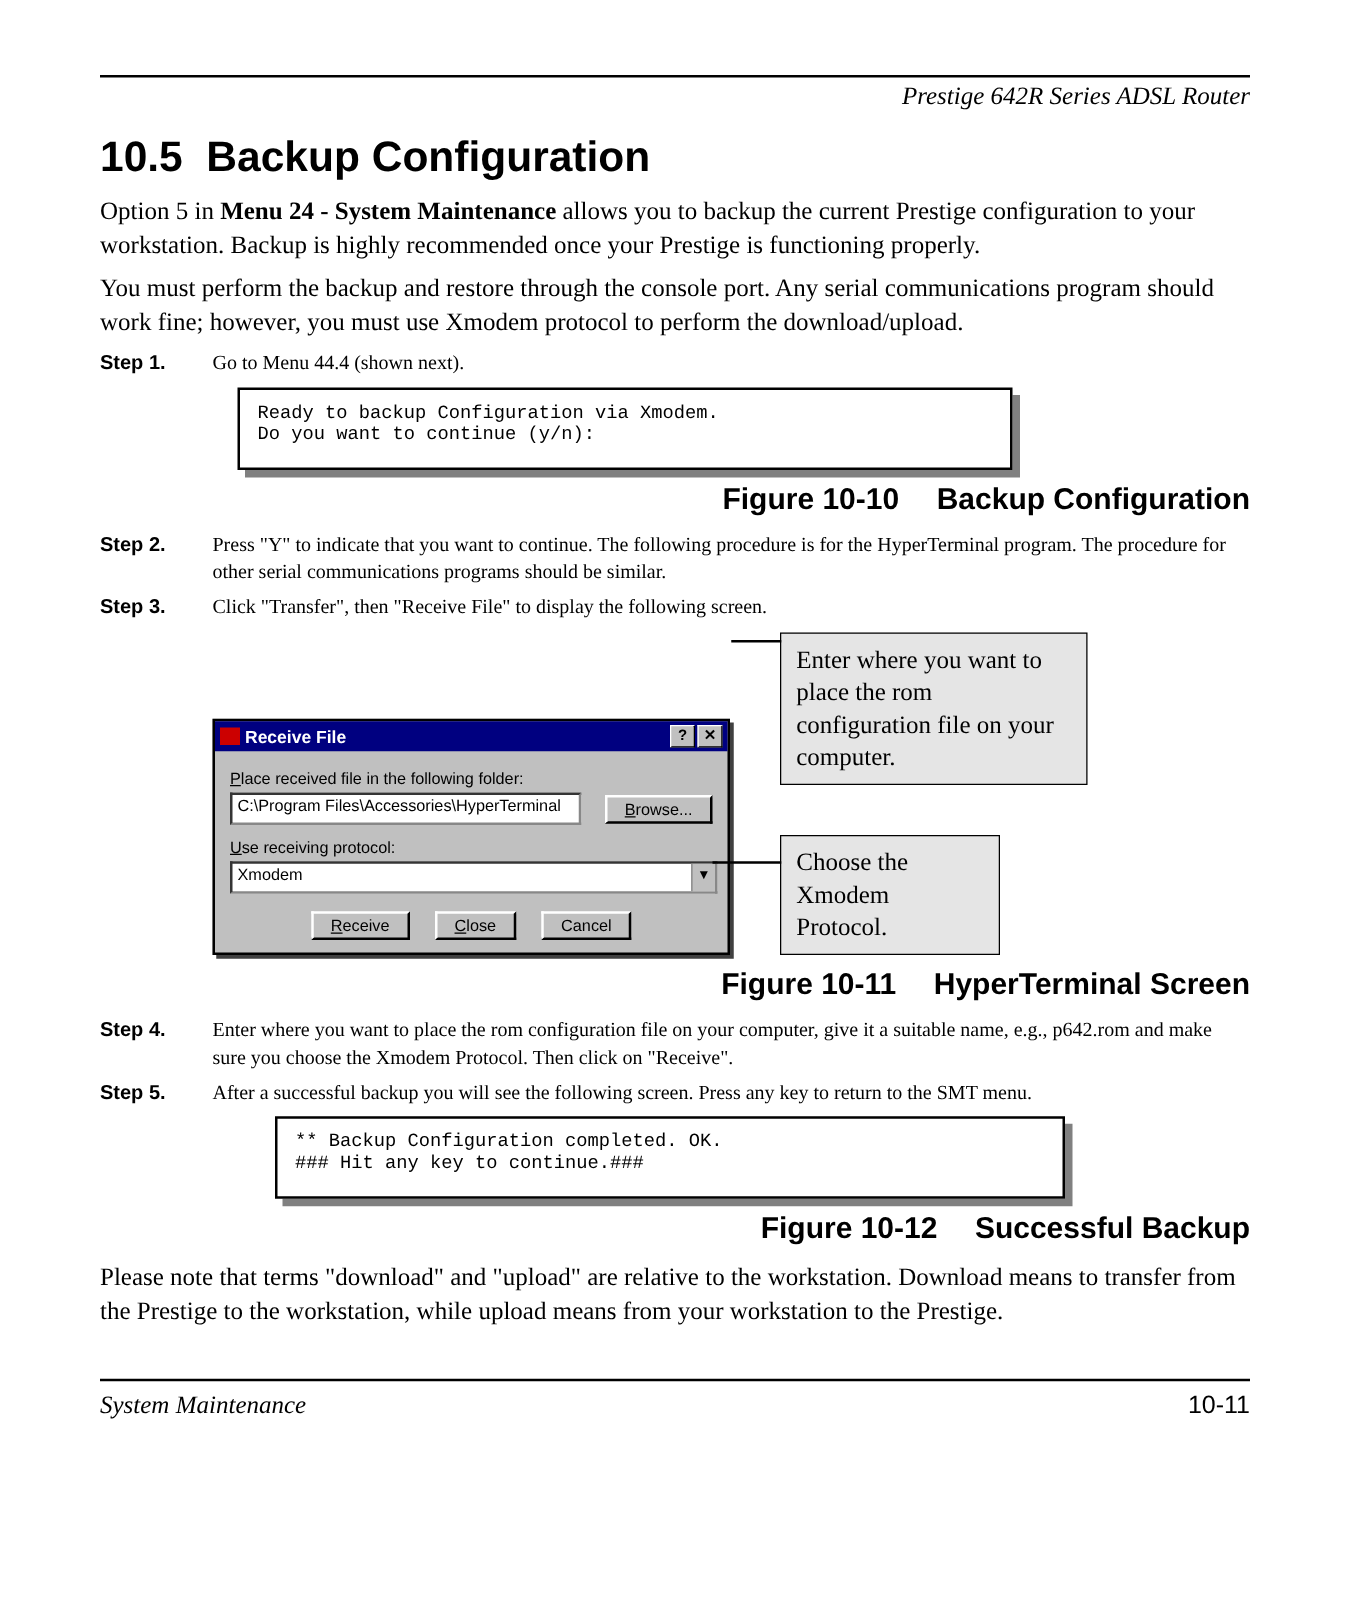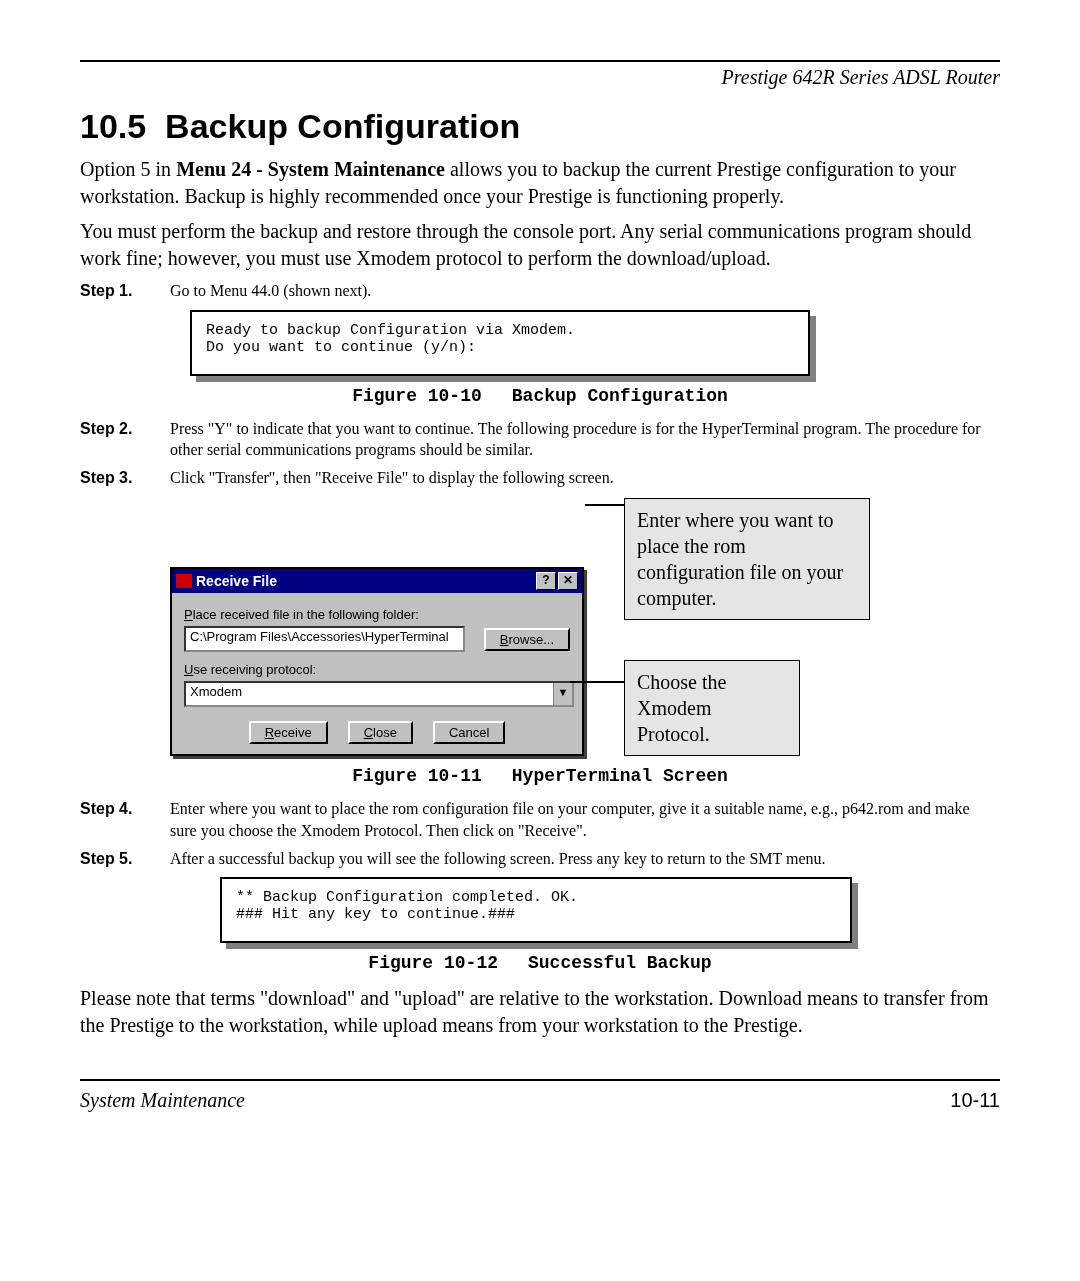"Go to Menu 44.0 (shown" div.step-body { text: 44.0 -> 44.4 }
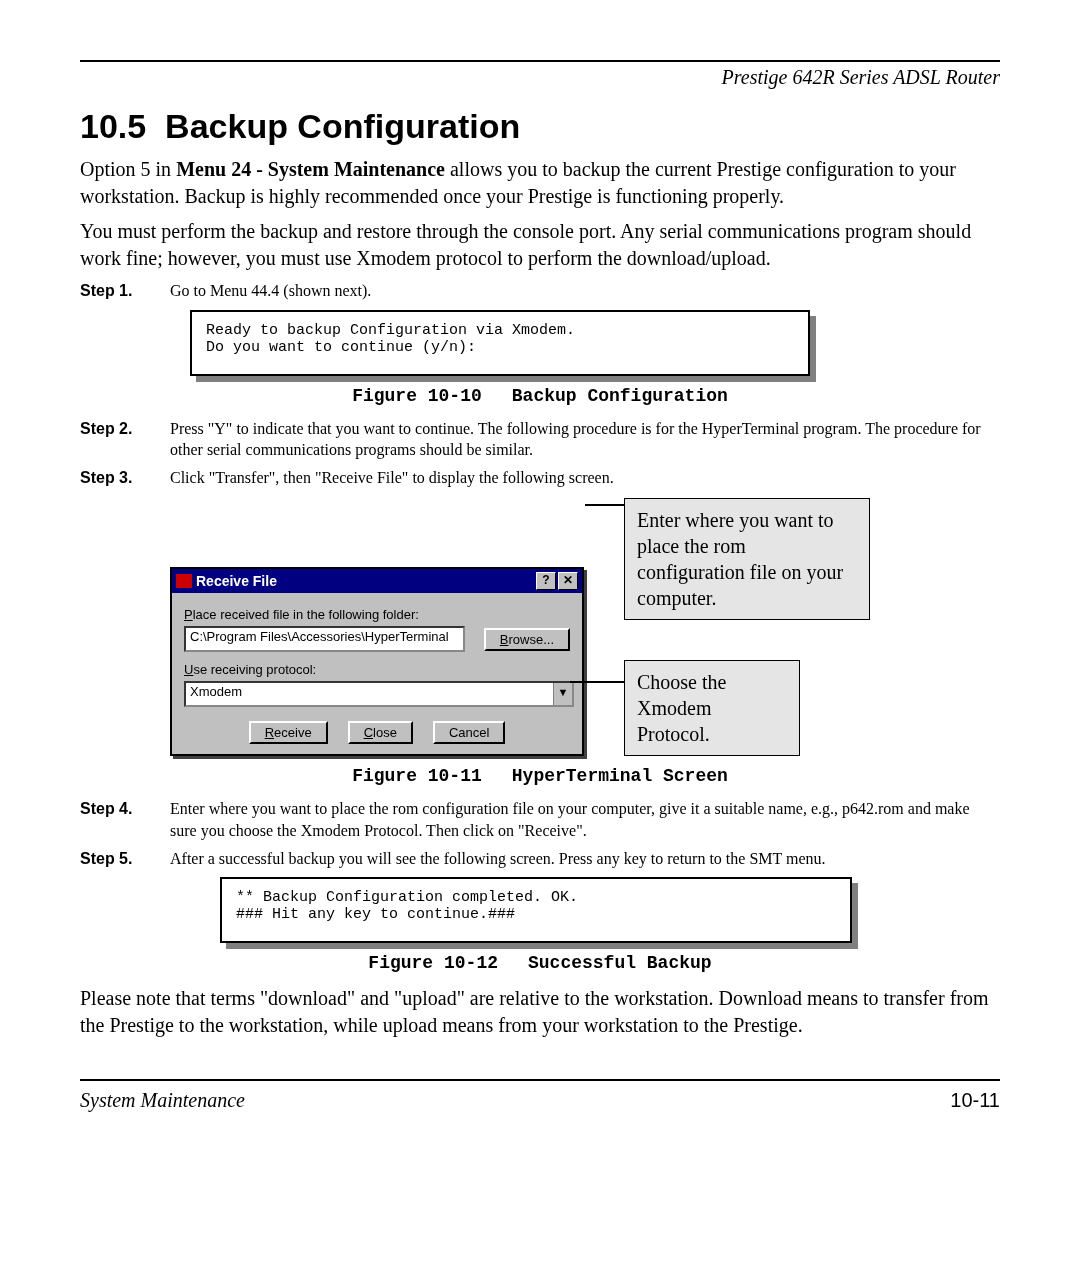"Figure 10-10 Backup Configuration" .figure-caption { font-family: Liberation Mono, monospace -> Liberation Sans, sans-serif; font-size: 18px -> 24px; text-align: center -> right }
